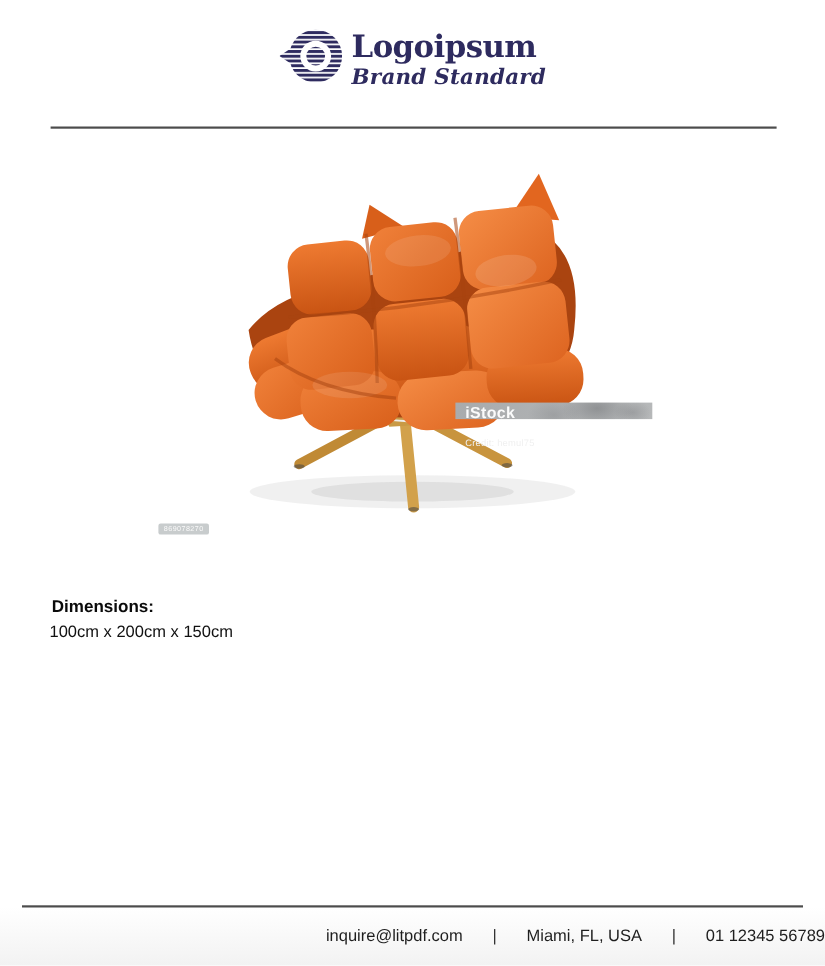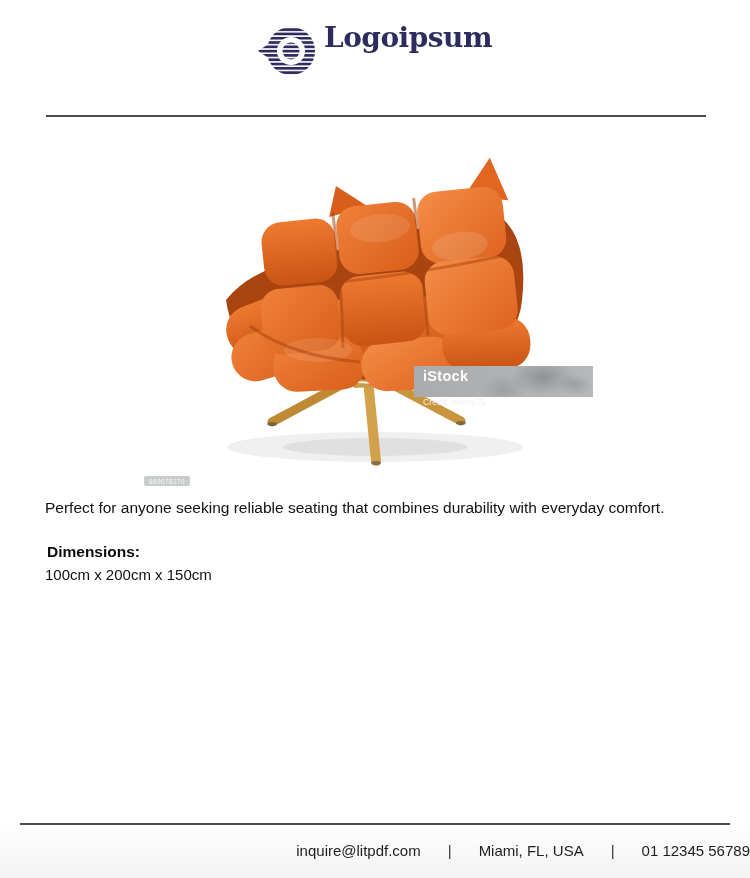"Logoipsum" .logo { align-items: flex-start -> flex-end }
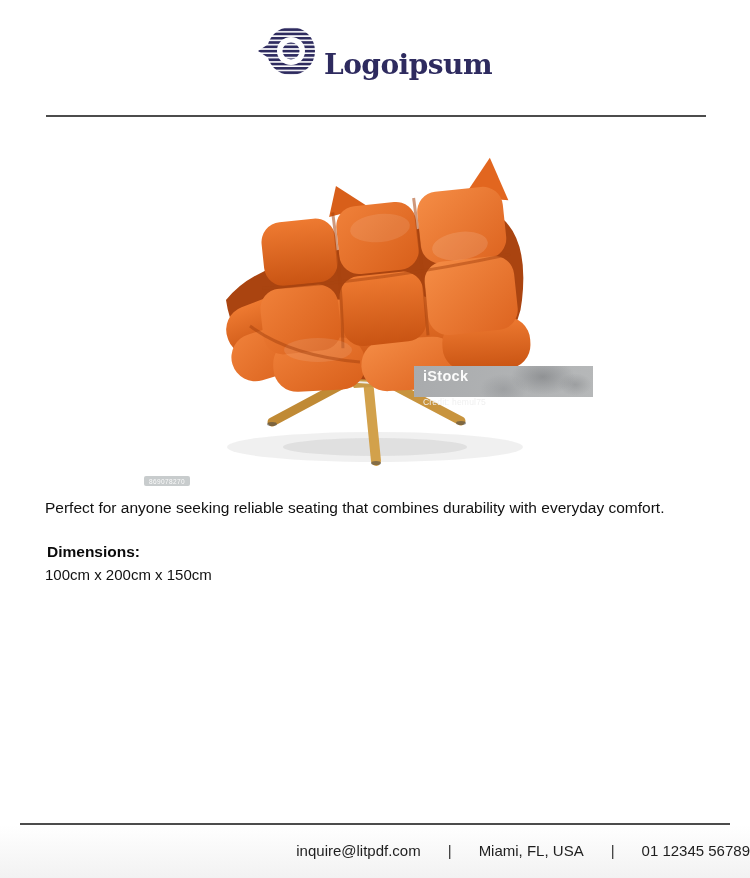"Brand Standard" div.logo-tagline { html: none -> <div>Brand Standard</div> }
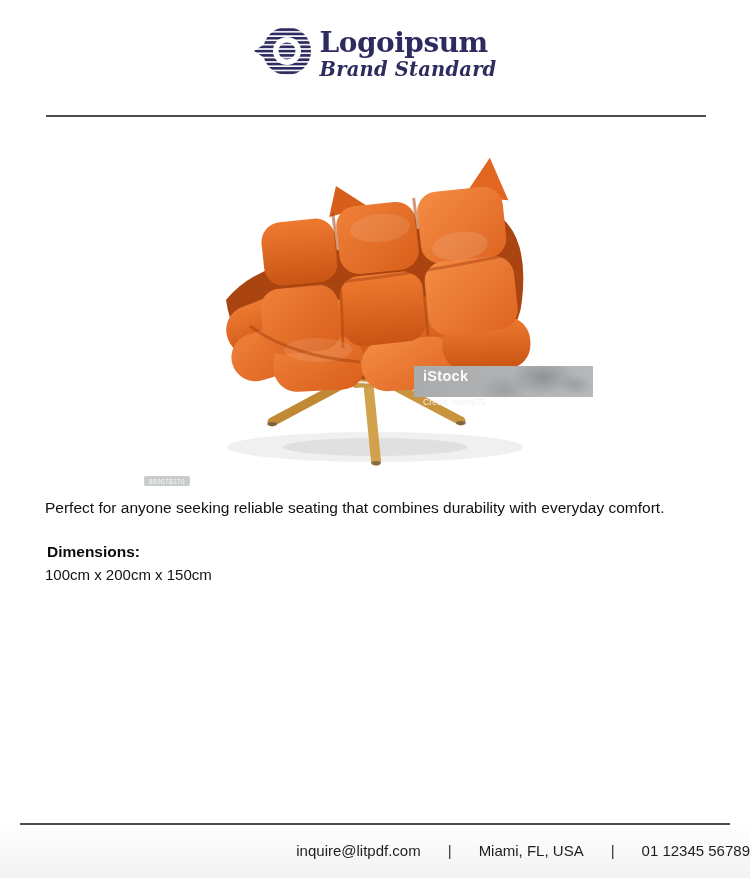"iStock" .watermark { height: 31px -> 15px }
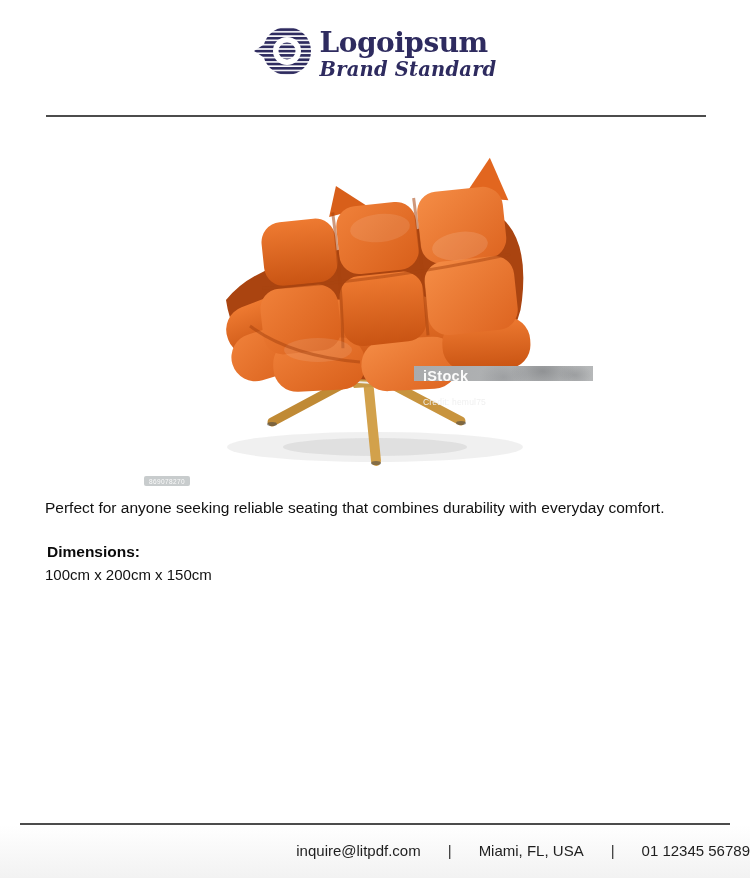"Perfect for anyone seeking reliable" p.copy-desc { html: <p>Perfect for anyone seeking reliable seating that combines durability with everyday comfort.</p> -> none }
